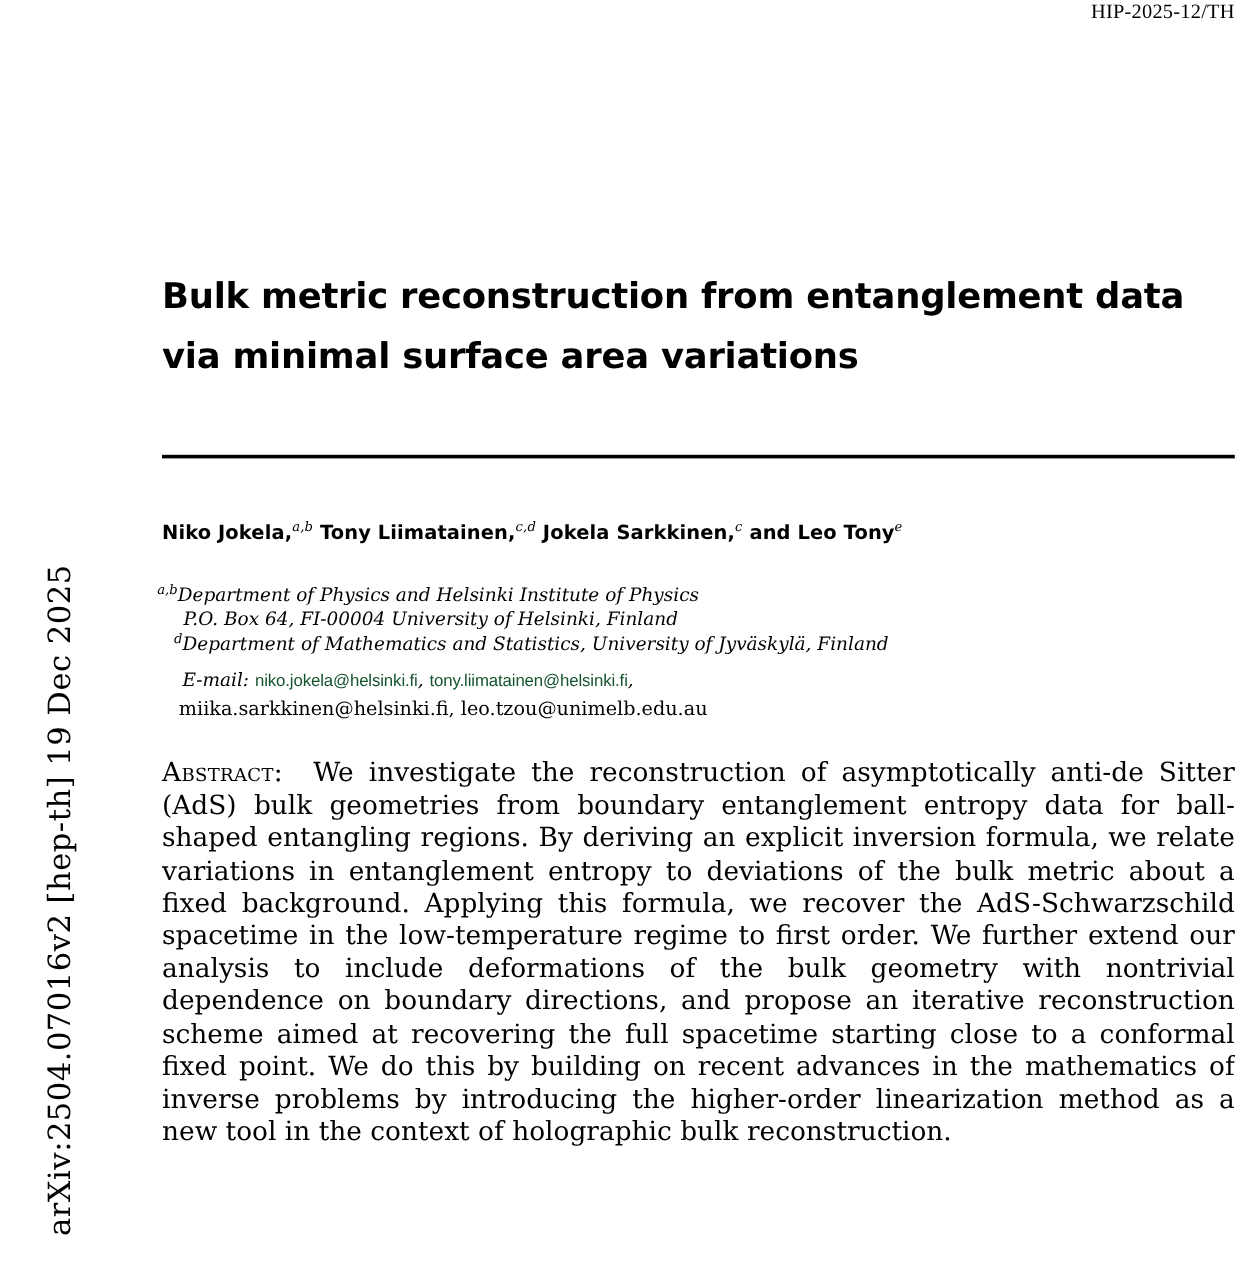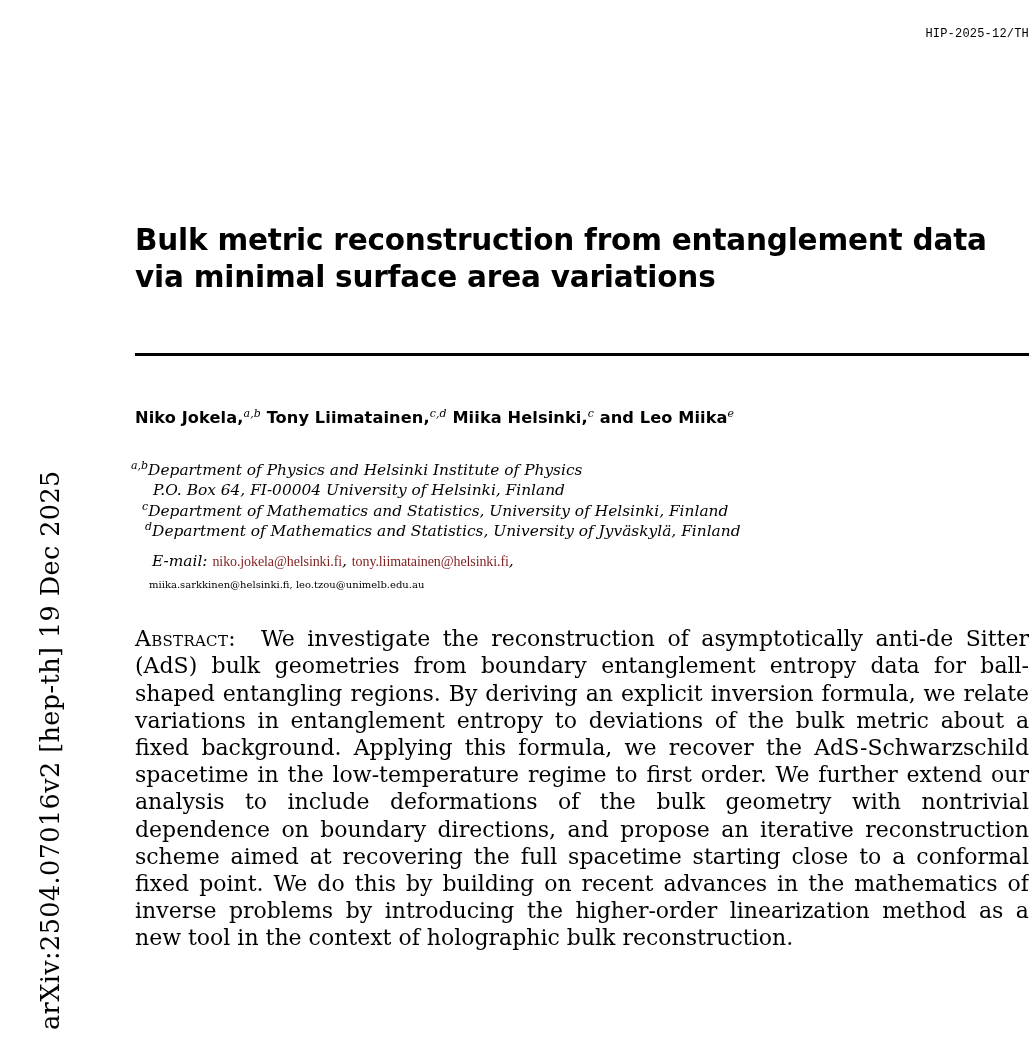"HIP-2025-12/TH" #report-number { font-family: Liberation Mono, monospace -> Liberation Serif, serif; font-size: 12px -> 17px; margin-top: 27px -> none }
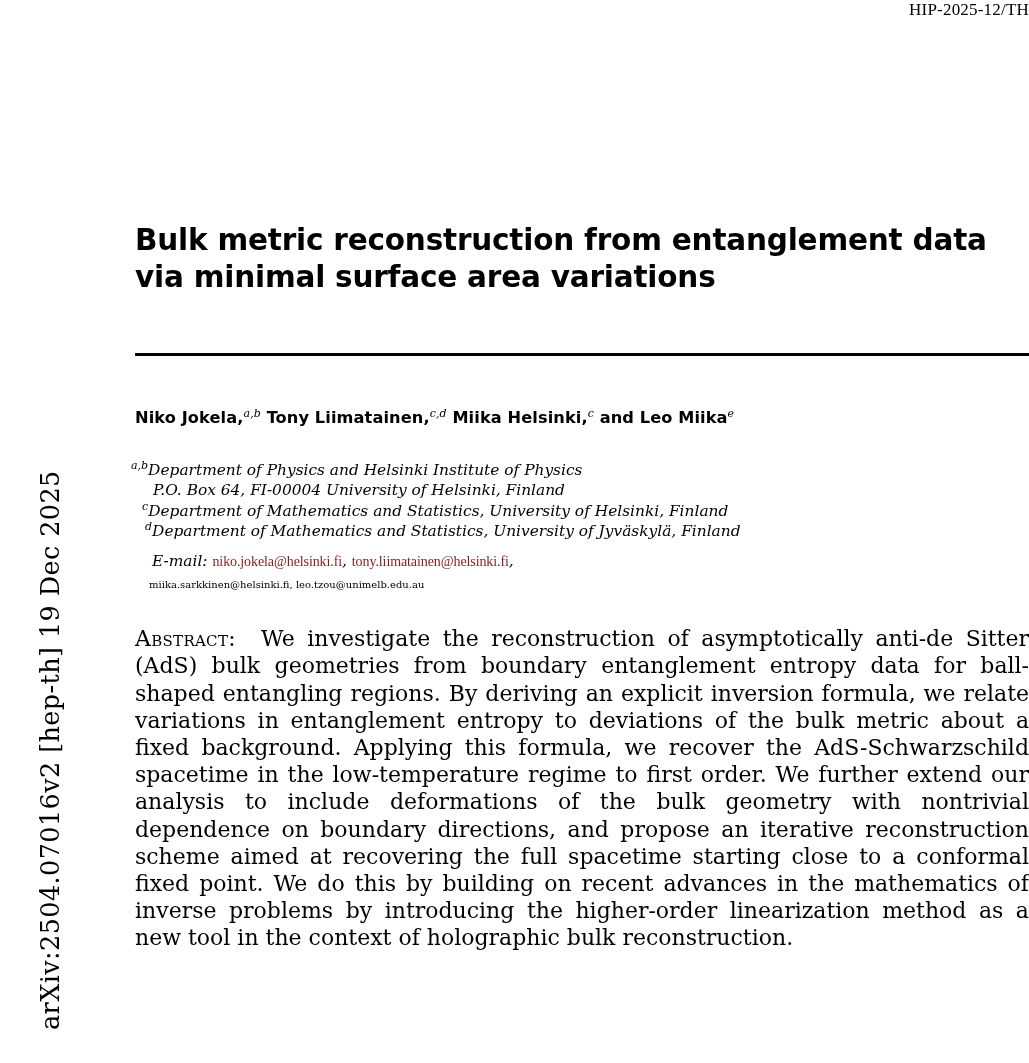"Bulk metric reconstruction from" #title { line-height: 37px -> 50px }
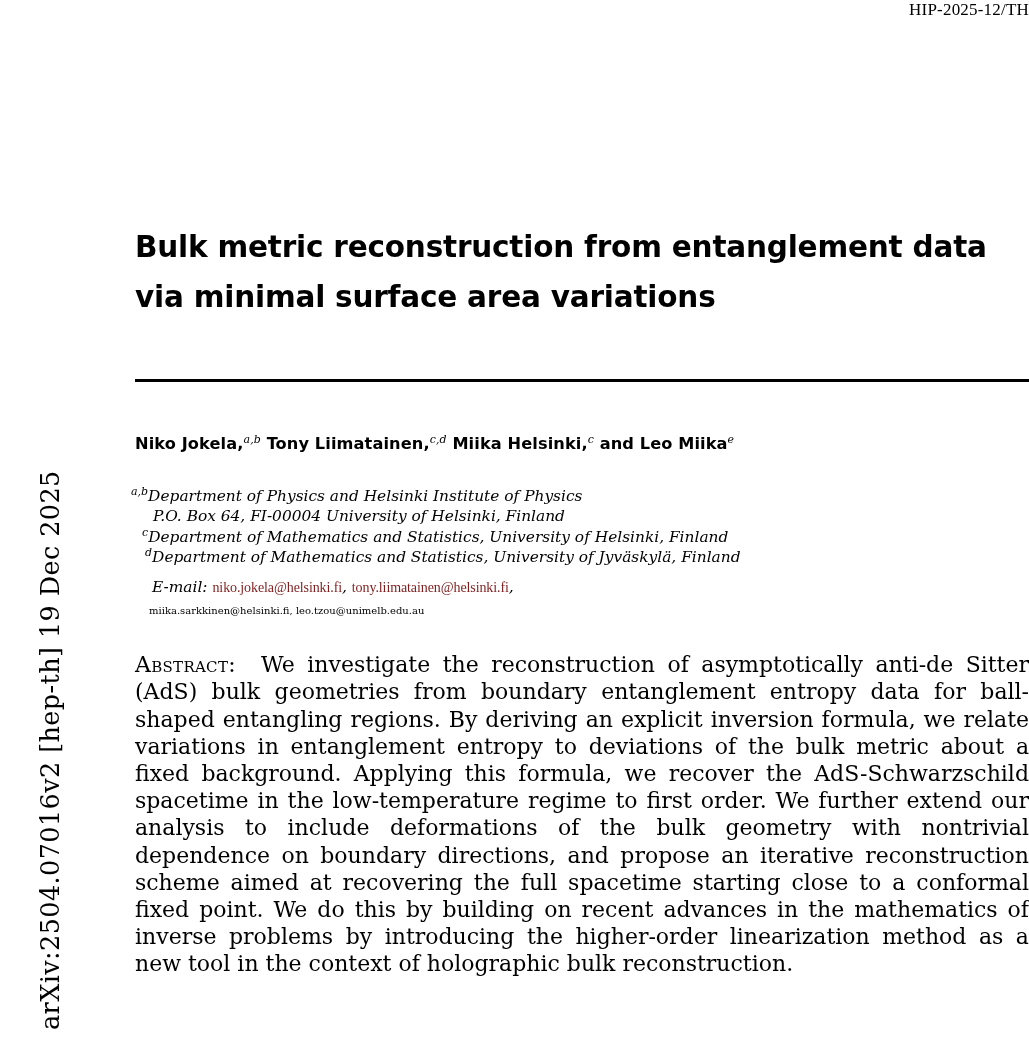"Miika Helsinki," span { text: Miika Helsinki -> Jokela Sarkkinen }
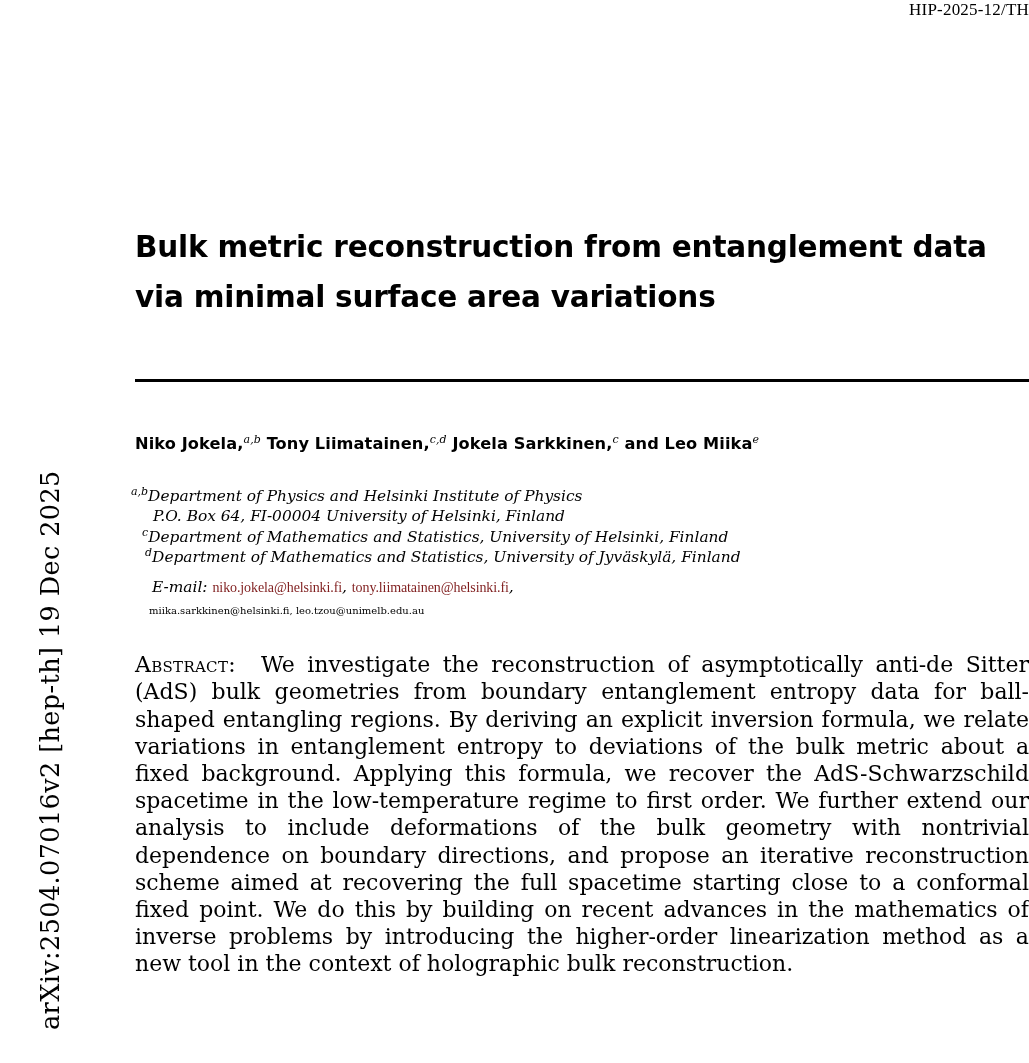"and Leo Miika" span { text: Miika -> Tony }
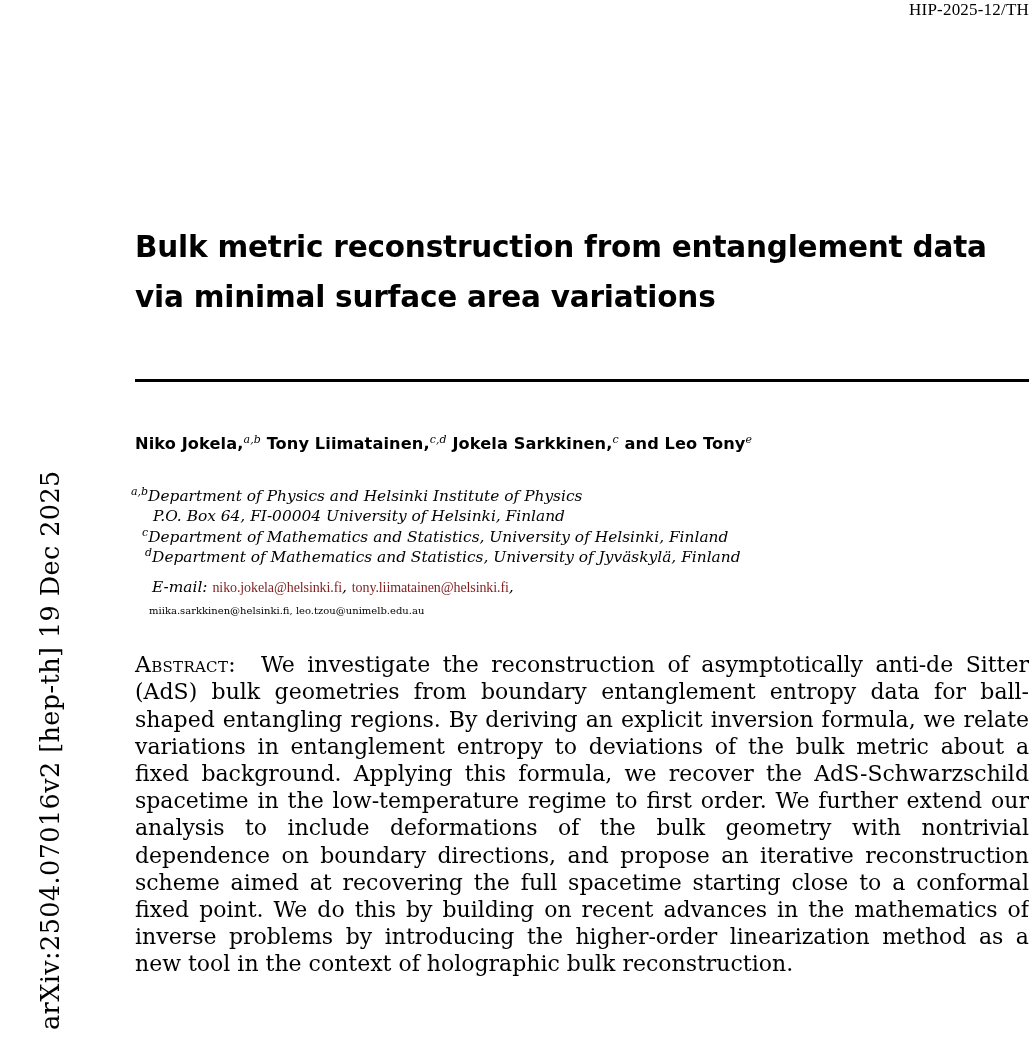"cDepartment of Mathematics and" div.affil { html: <div><span>c</span><span>Department of Mathematics and Statistics, University of Helsinki, Finland</span></div> -> none }
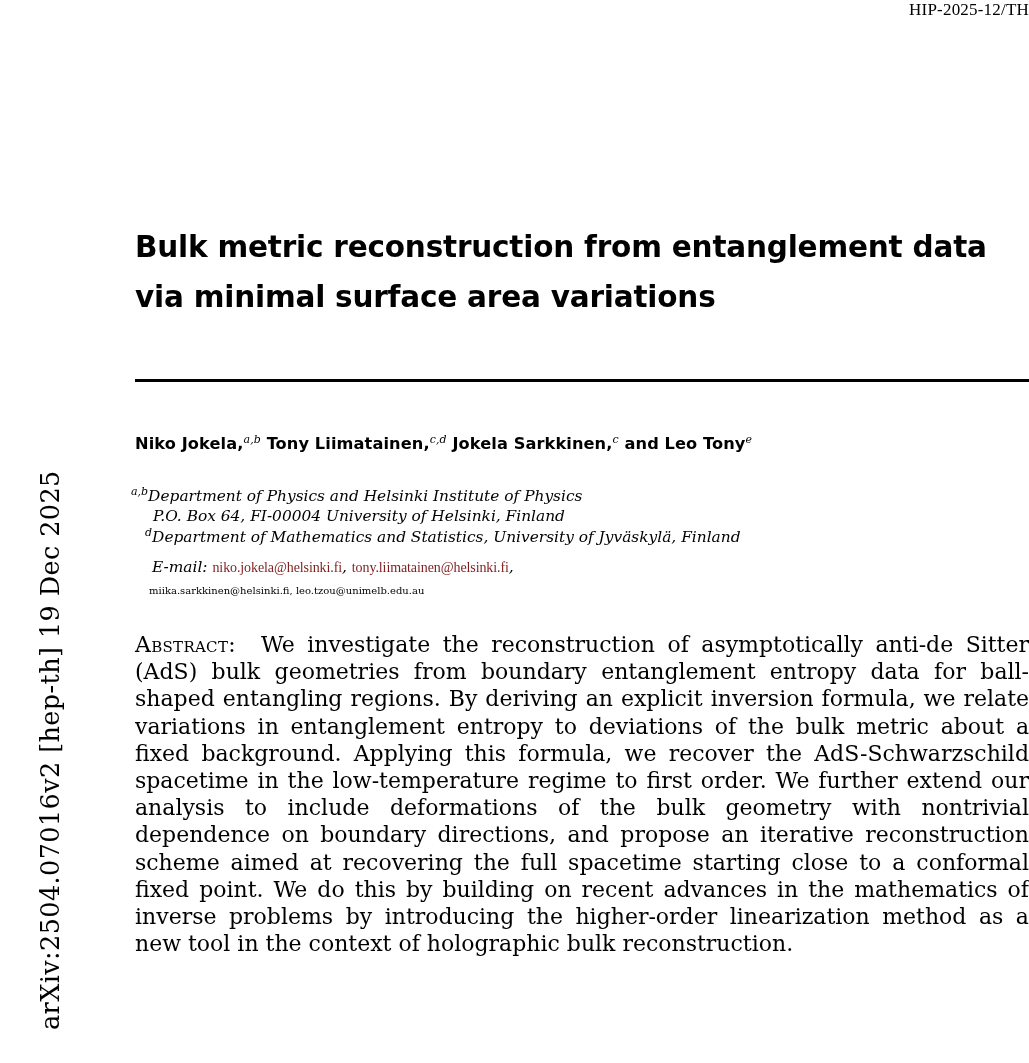"niko.jokela@helsinki.fi" .email-line .mono { color: #7f1d1d -> #14532d; font-family: Liberation Serif, serif -> Liberation Sans, sans-serif }
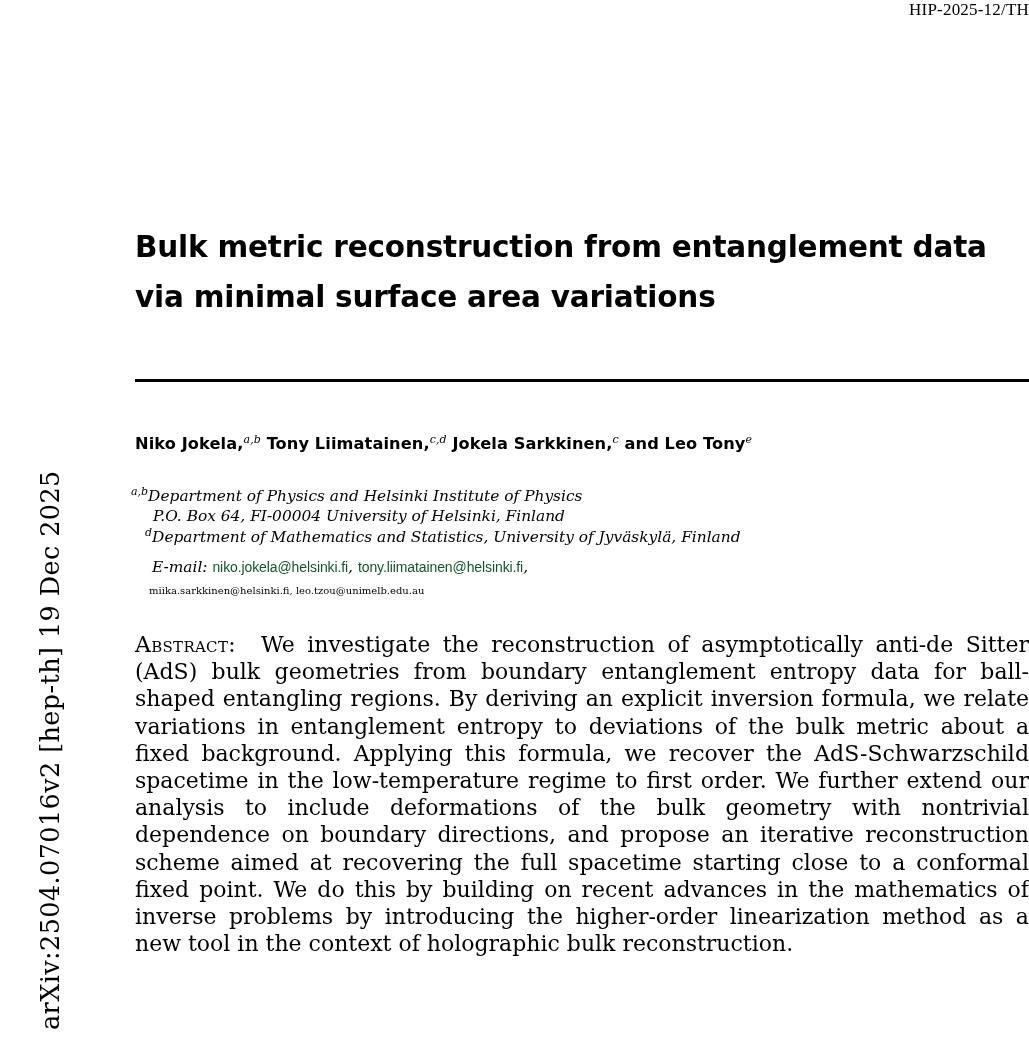"miika.sarkkinen@helsinki.fi," .email-line2 { font-size: 10px -> 16px }
